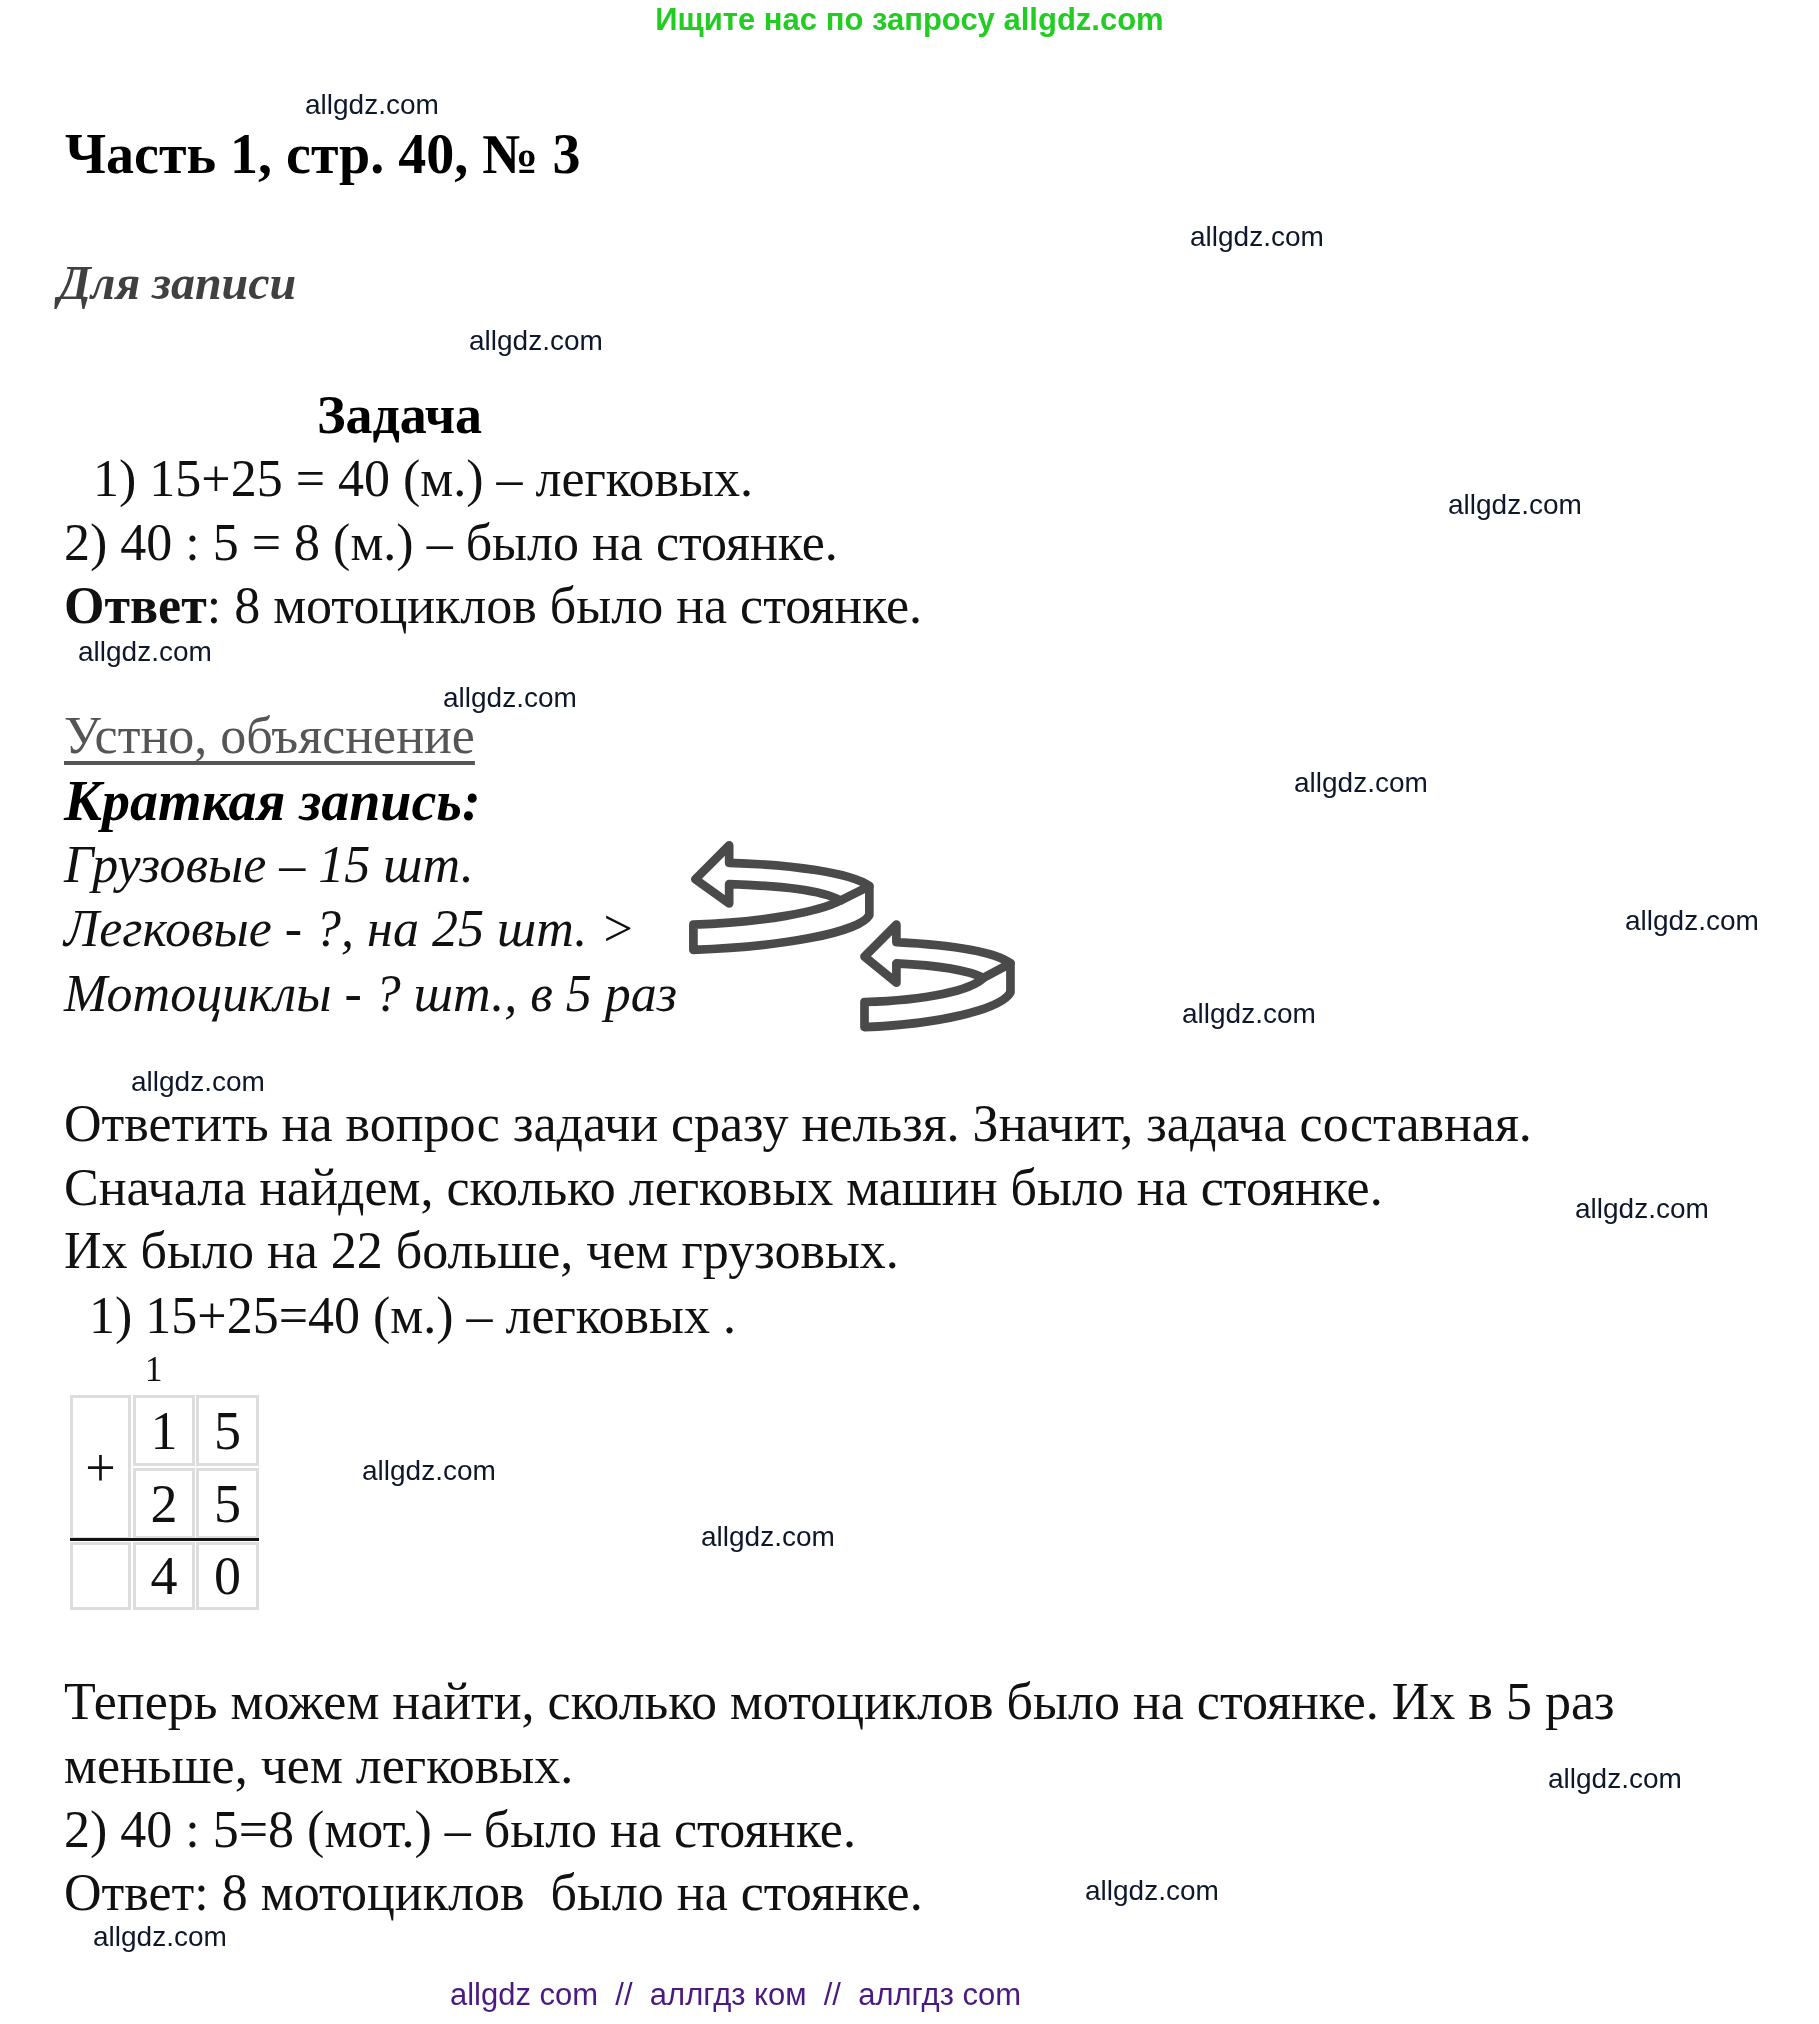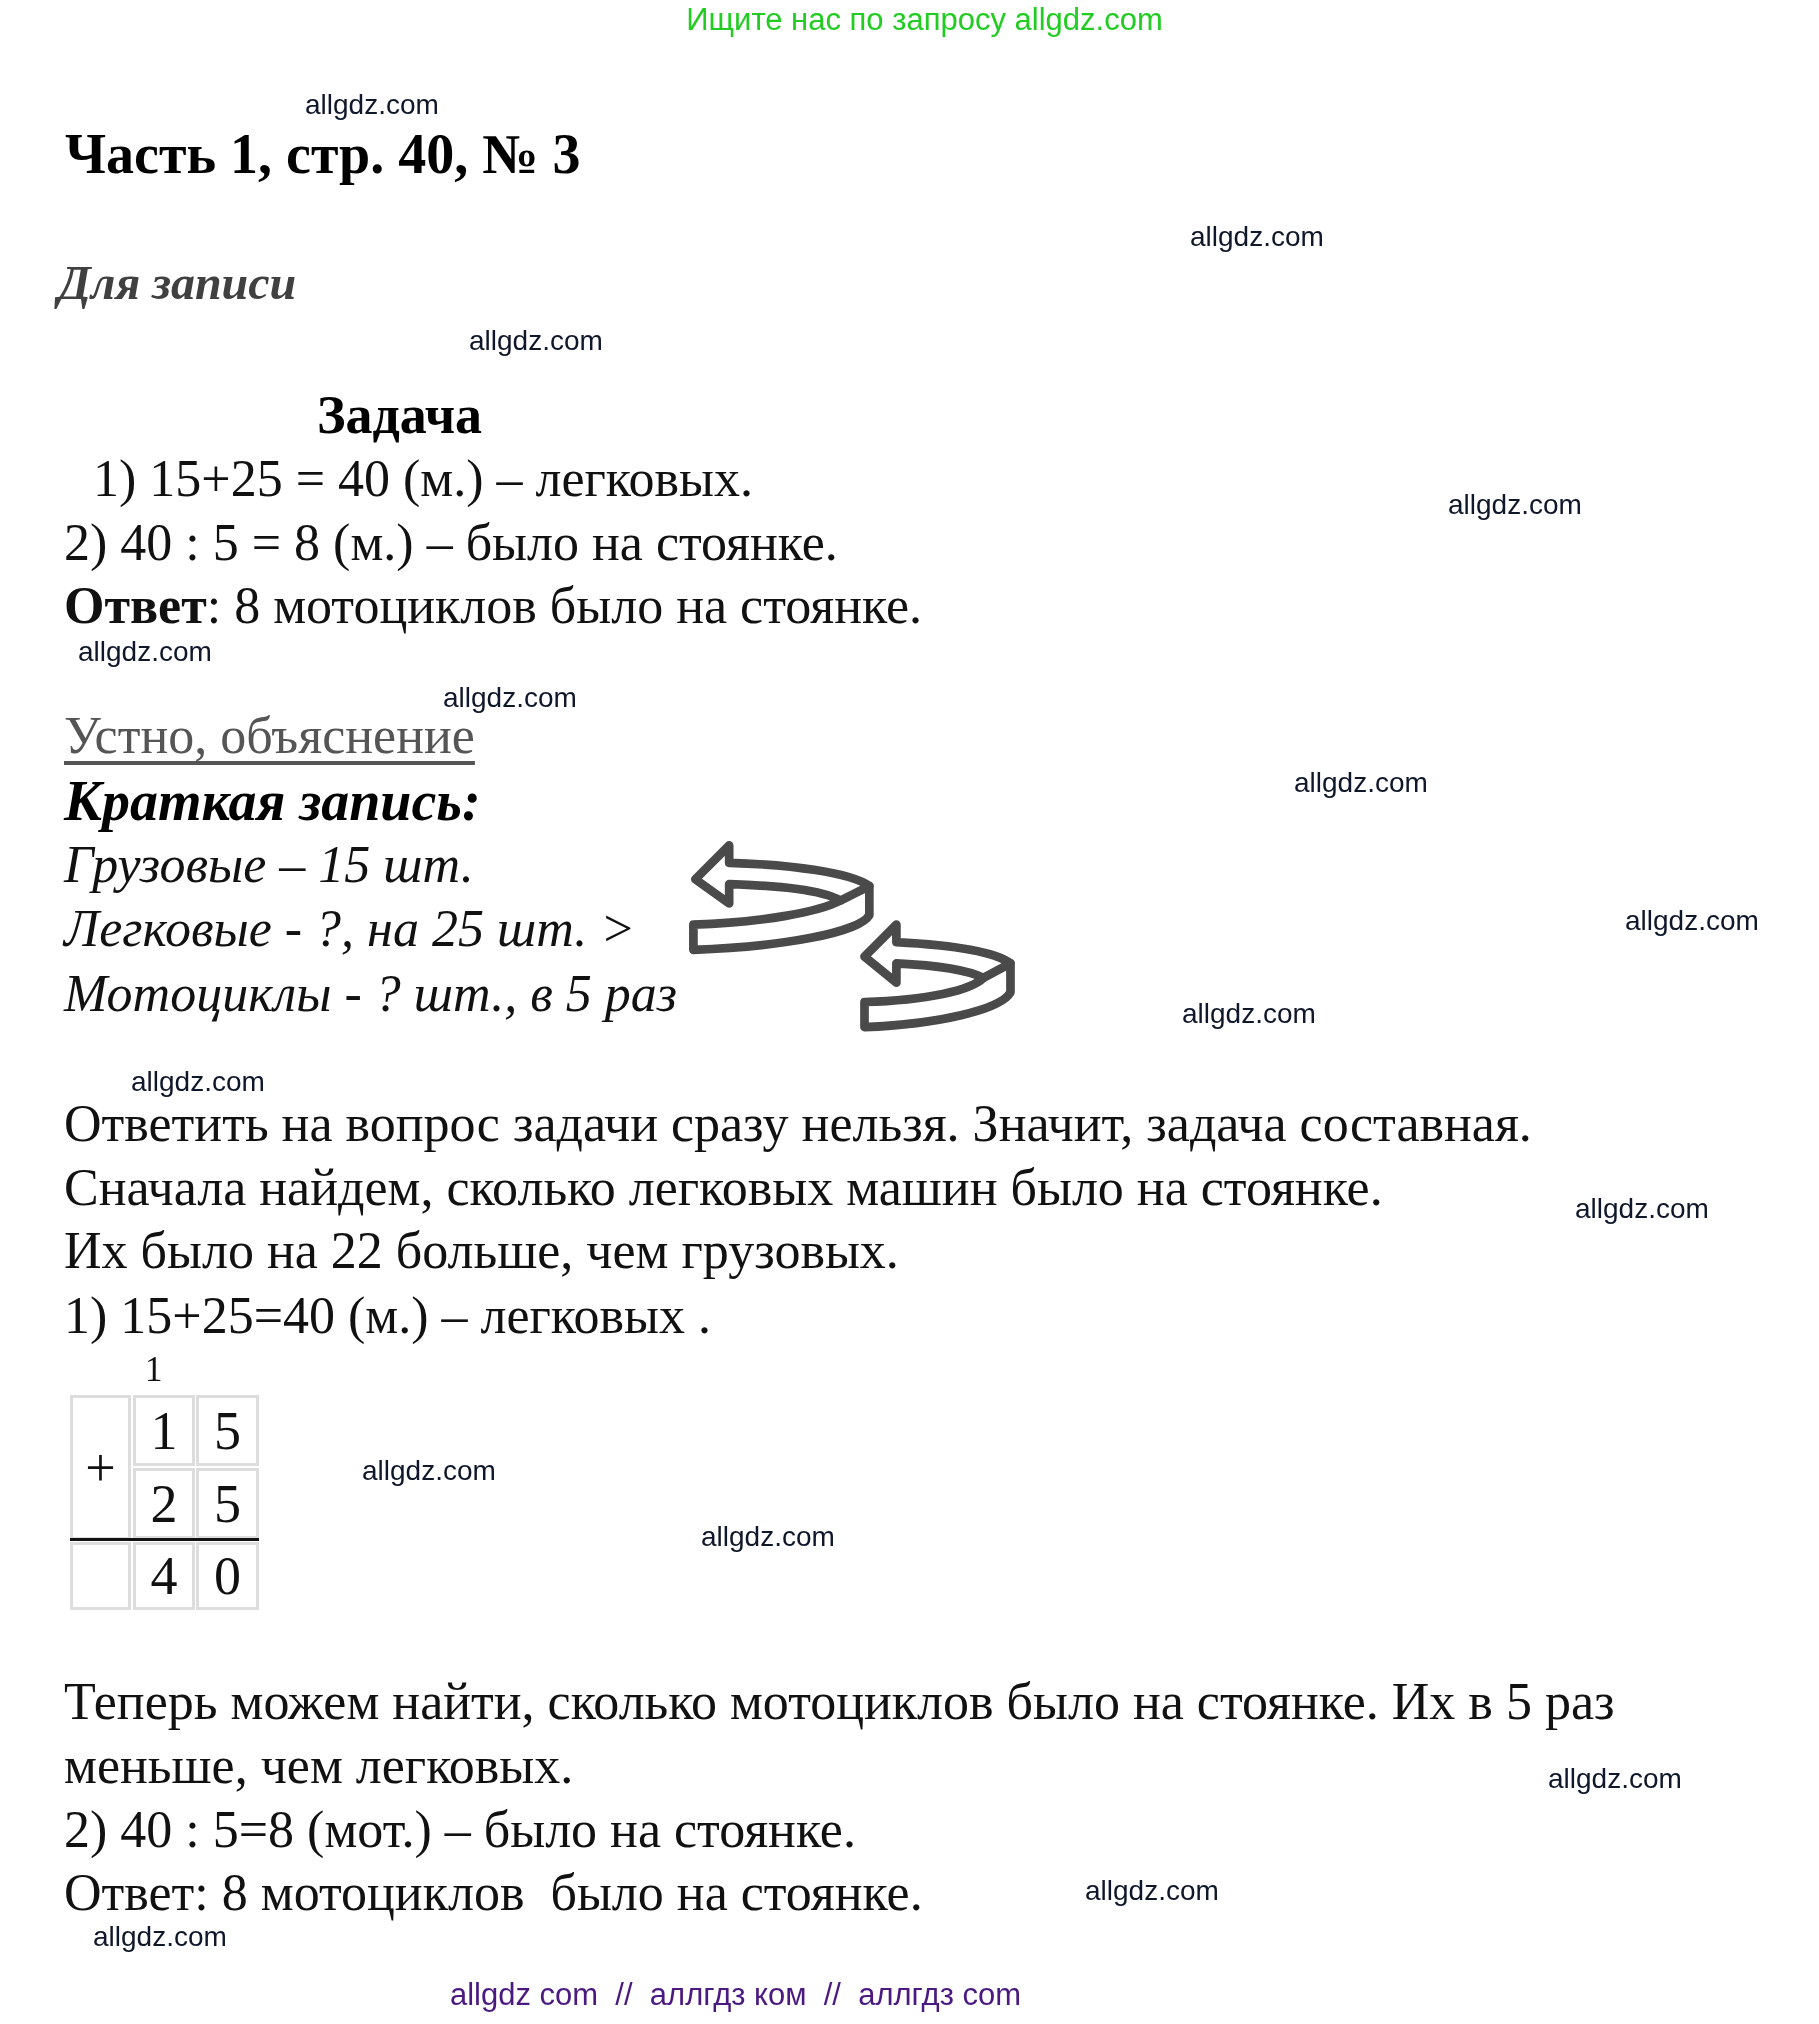"Ищите нас по запросу allgdz.com" .top-banner span { font-weight: none -> bold; left: 15px -> 0 }
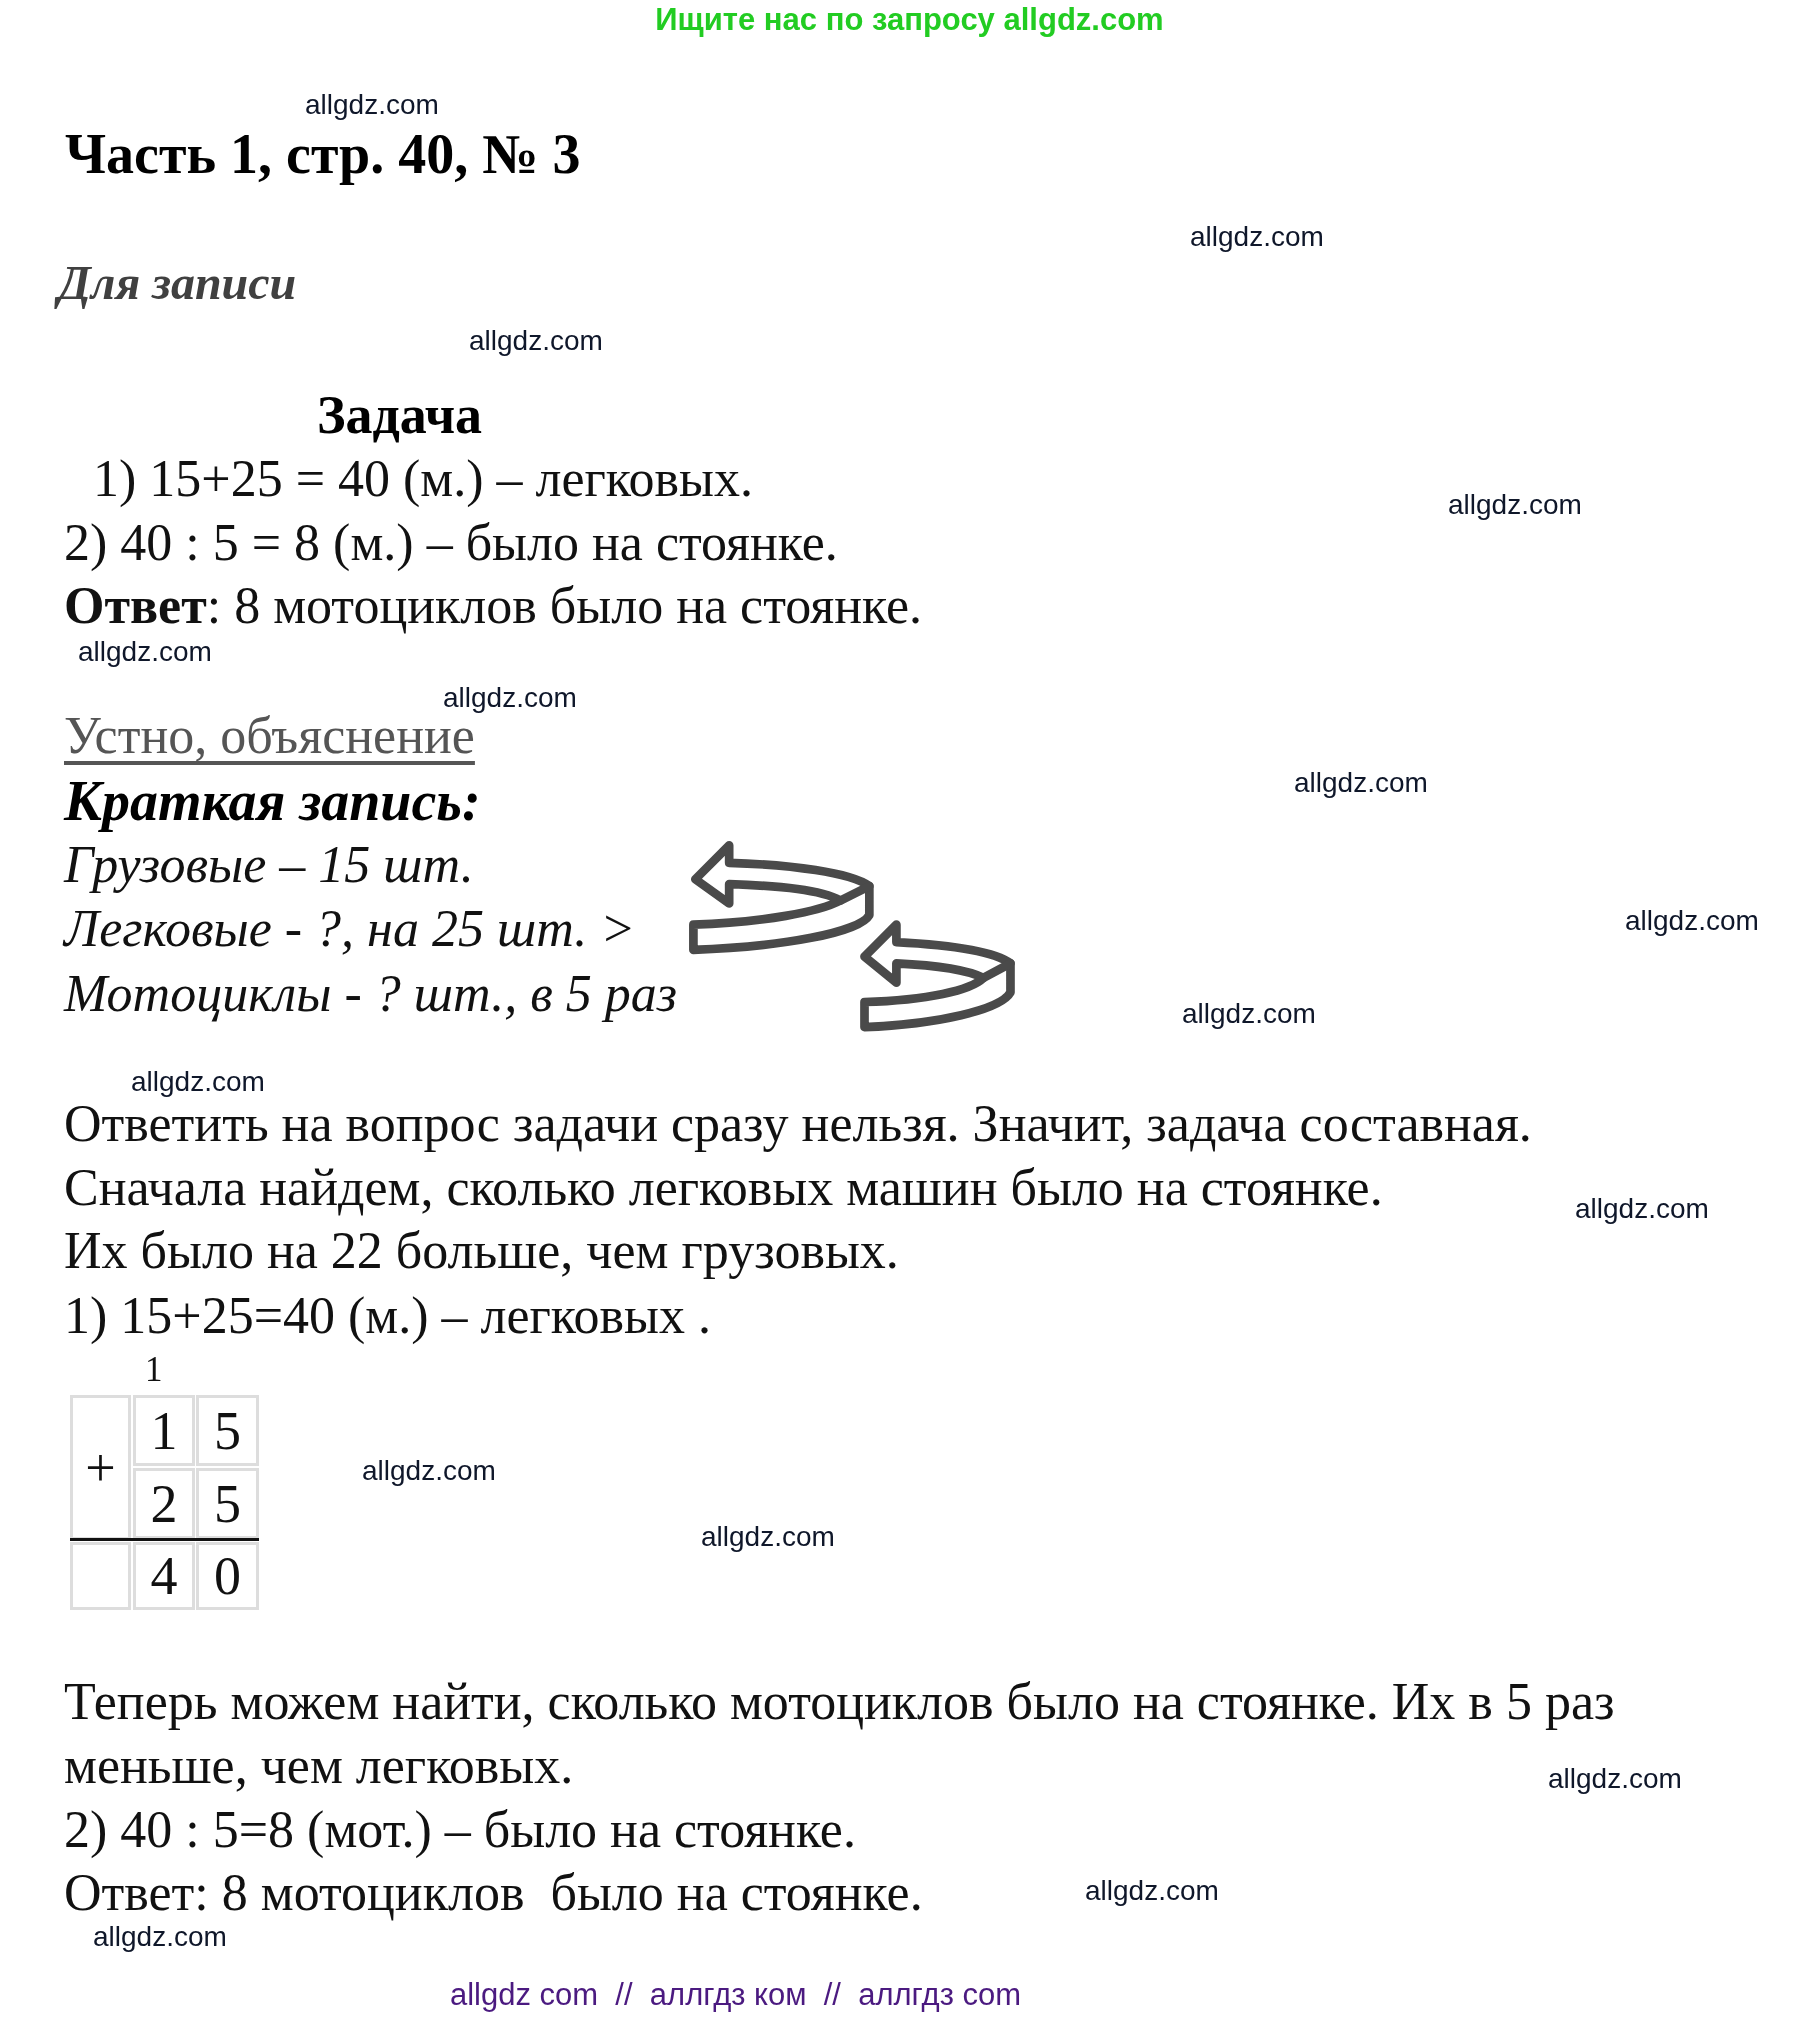"1) 15+25=40 (м.) – легковых" div.abs { margin-left: none -> 25px }
